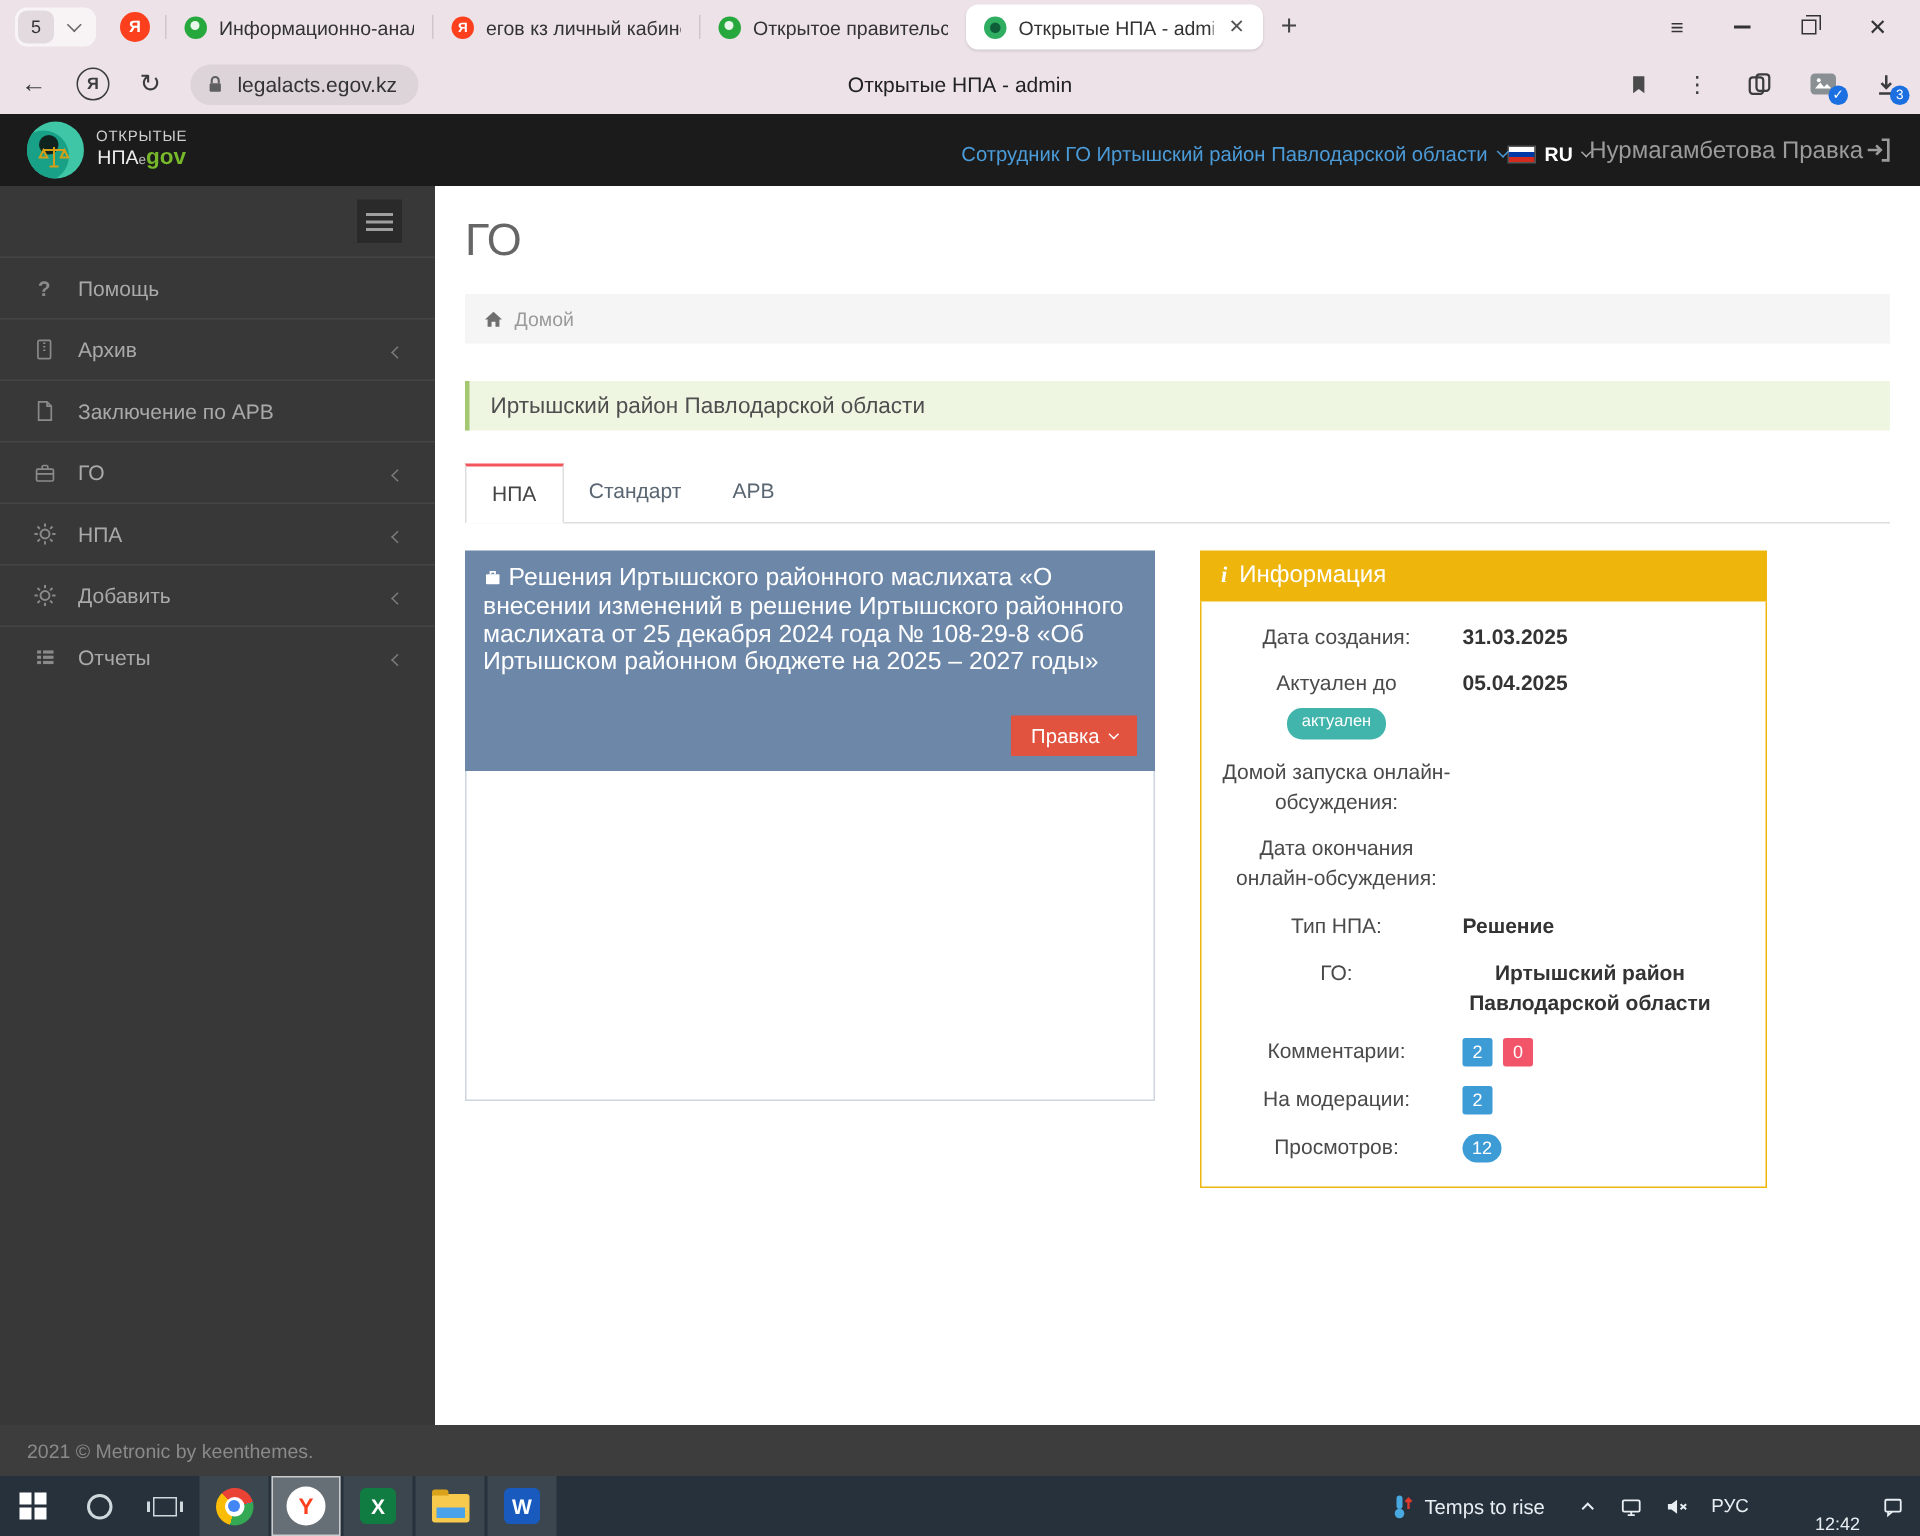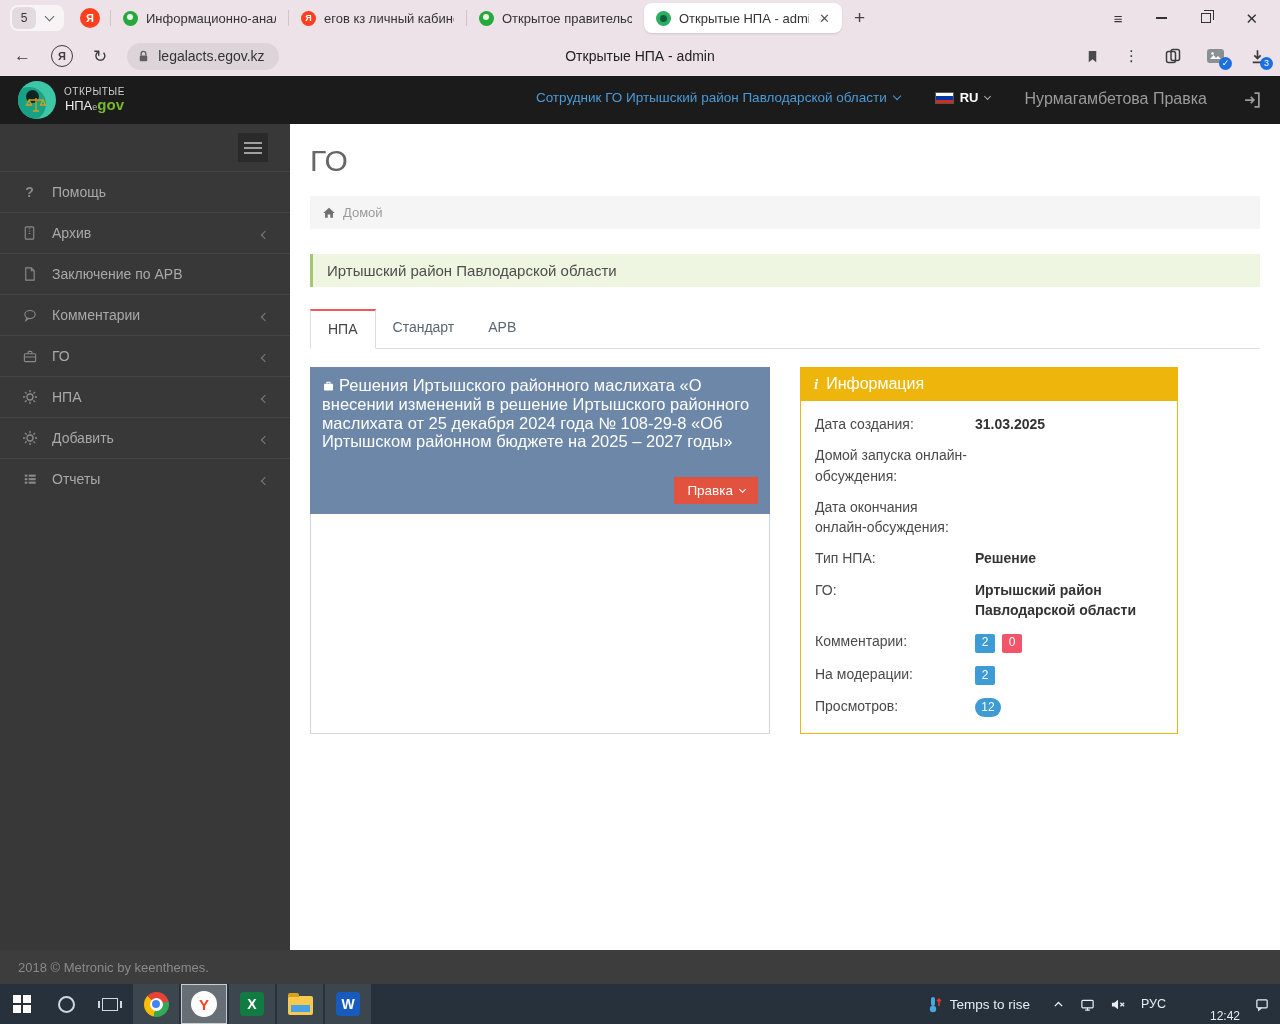"Сотрудник ГО Иртышский район" .hdr-right { align-items: flex-start -> flex-end; gap: 35px -> 0 }
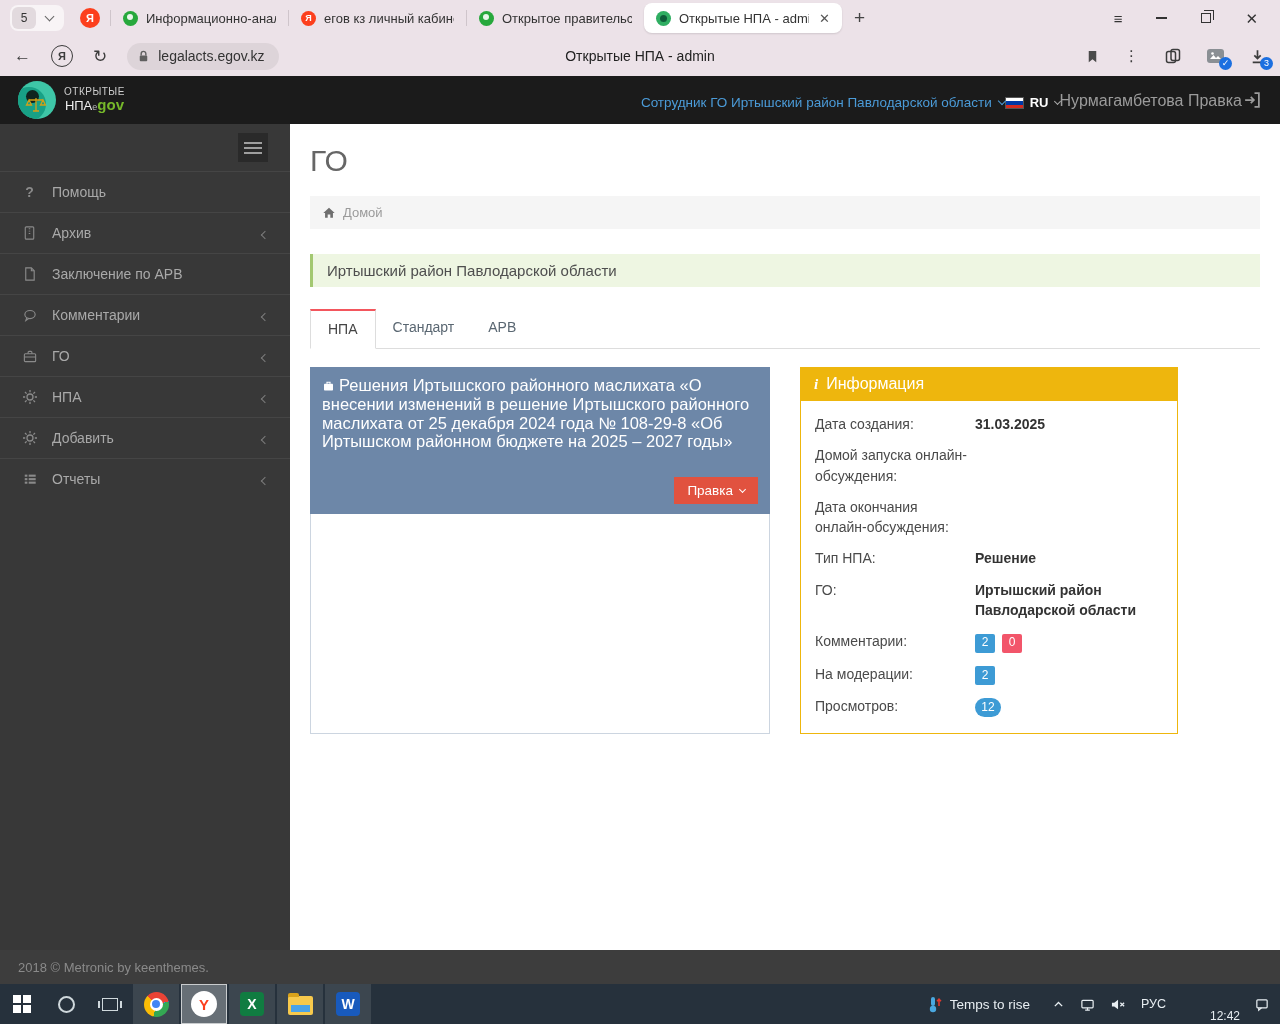"Комментарии" div.menu-item { html: <div> <span> <svg> <ellipse></ellipse> <path></path> </svg> </span> <span>Комментарии</span> <span><span></span></span> </div> -> none }
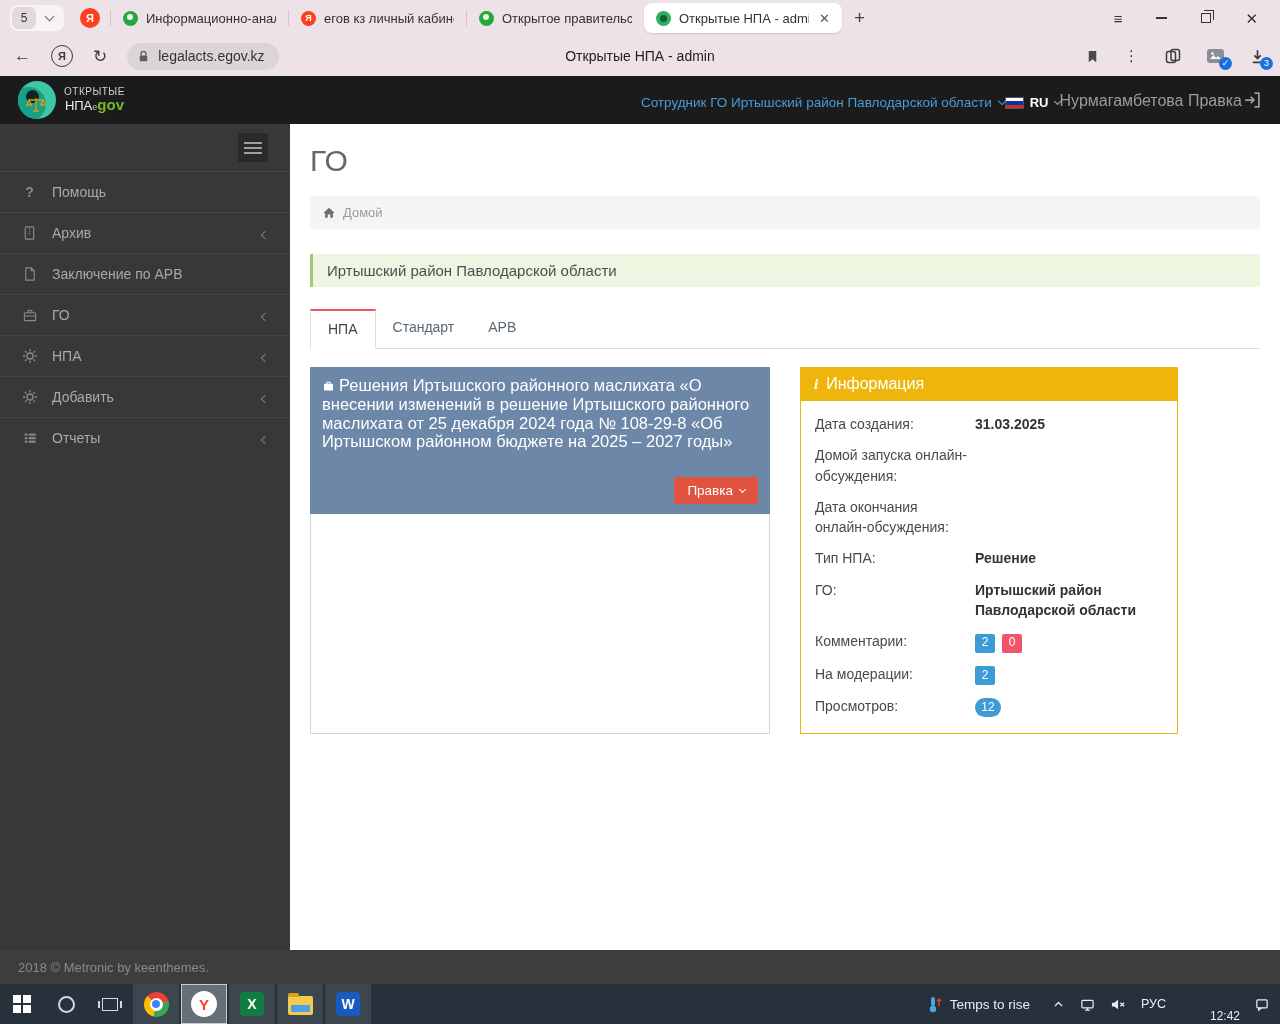"Дата создания:" .info-body { text-align: none -> center }
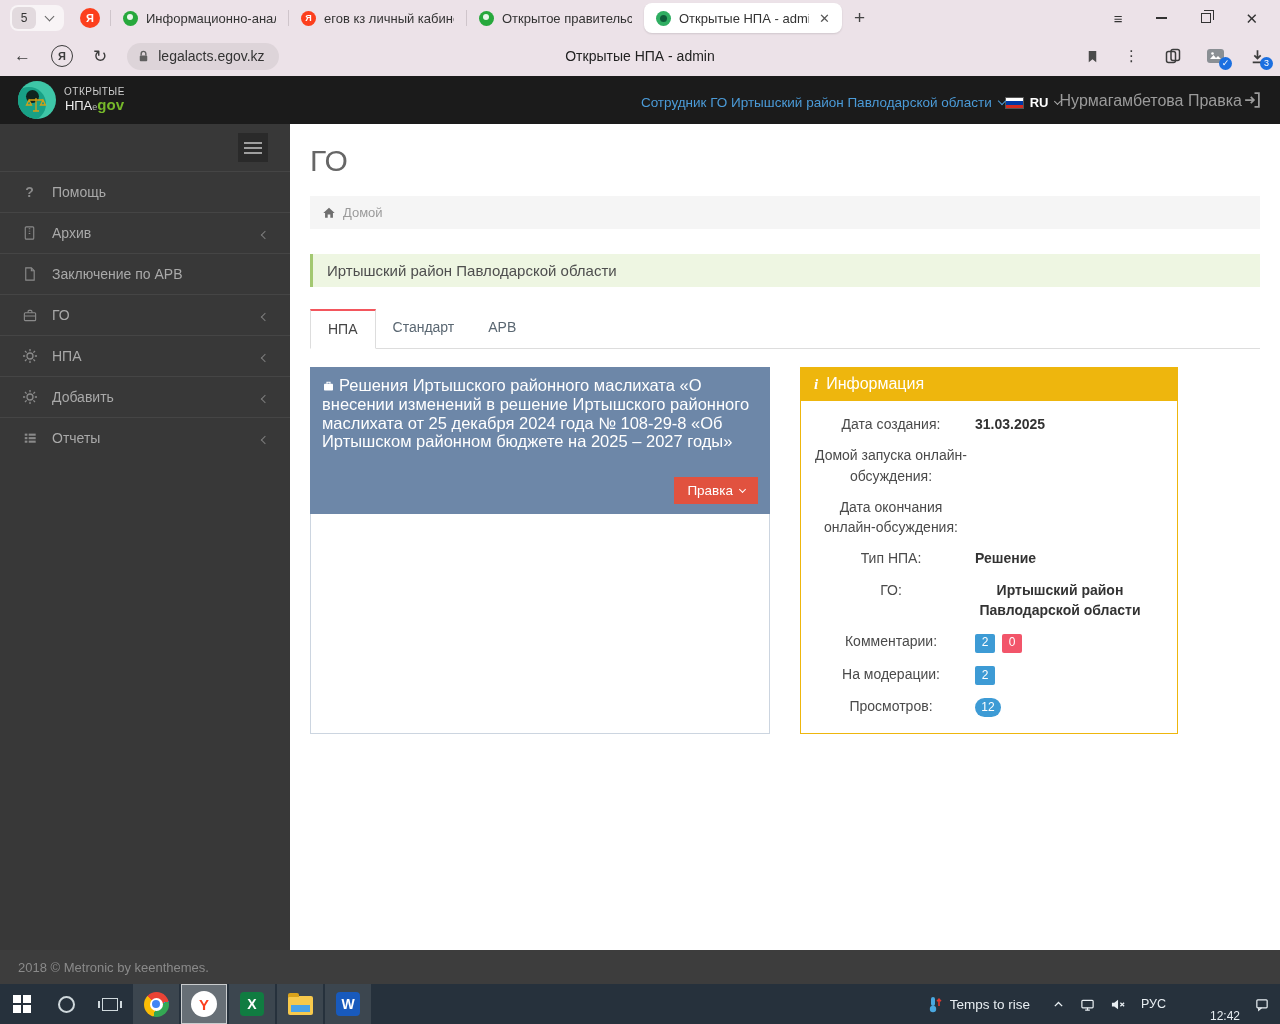"Актуален до" div.info-row { html: none -> <div> <span> <span>Актуален до</span><br> <span>актуален</span> </span> <span>05.04.2025</span> </div> }
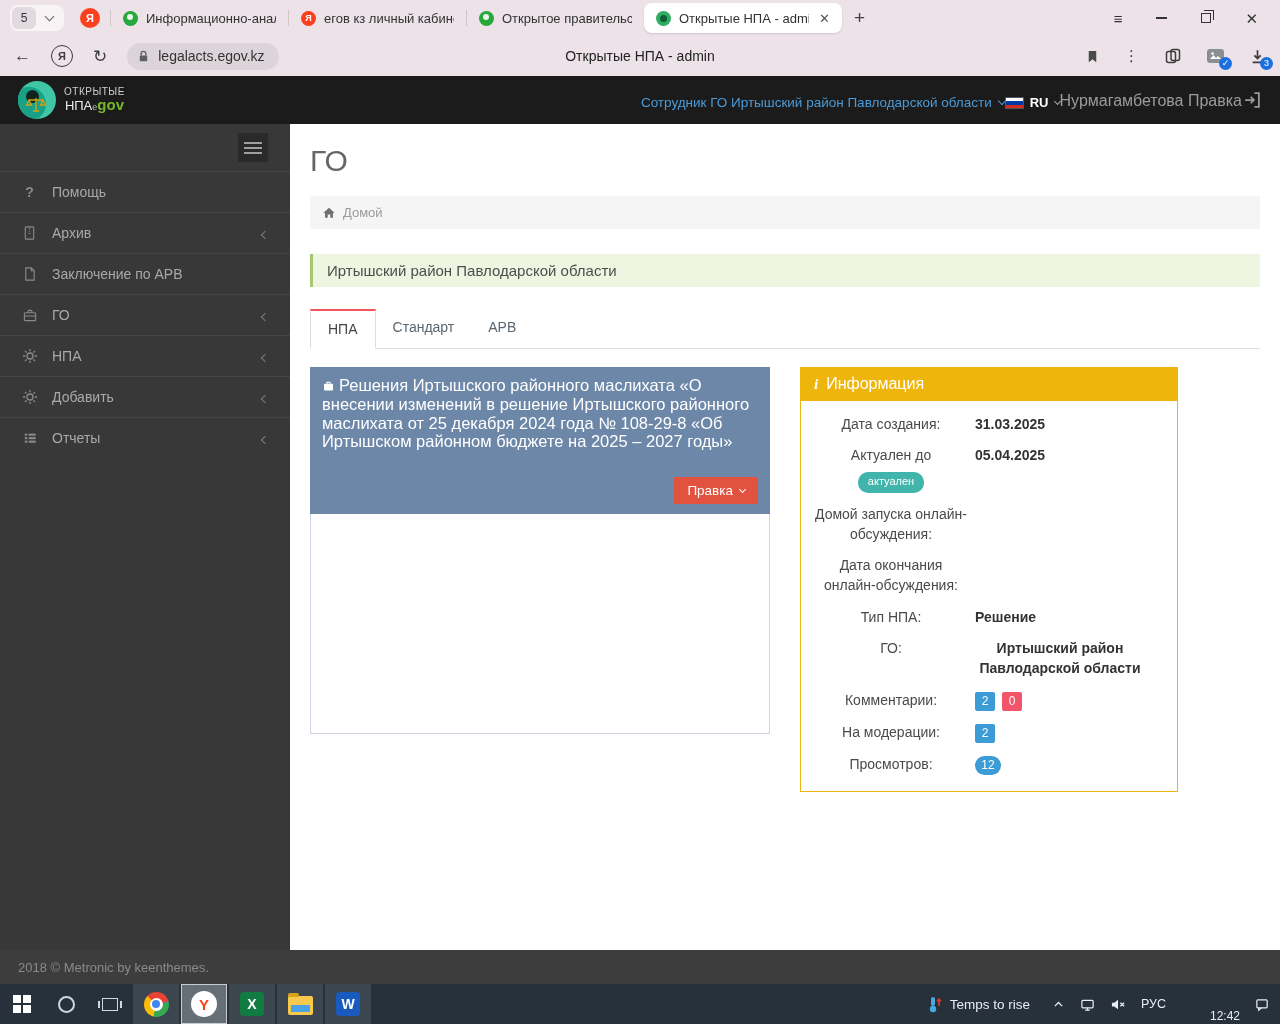"2018 © Metronic by keenthemes." span { text: 2018 -> 2021 }
